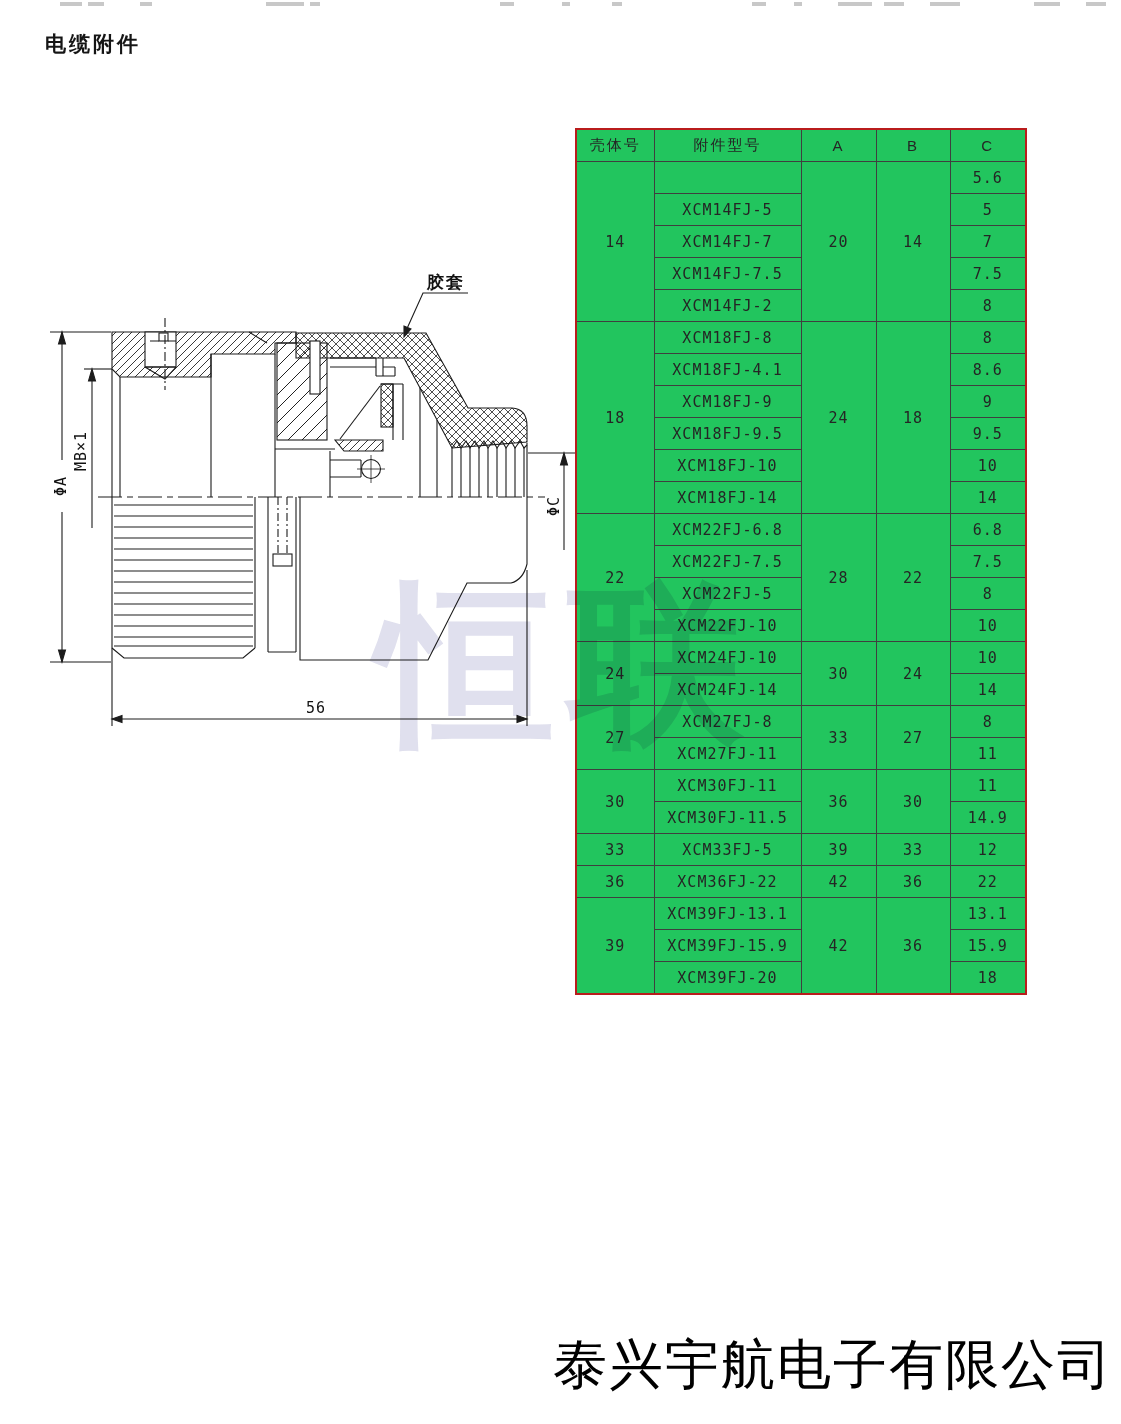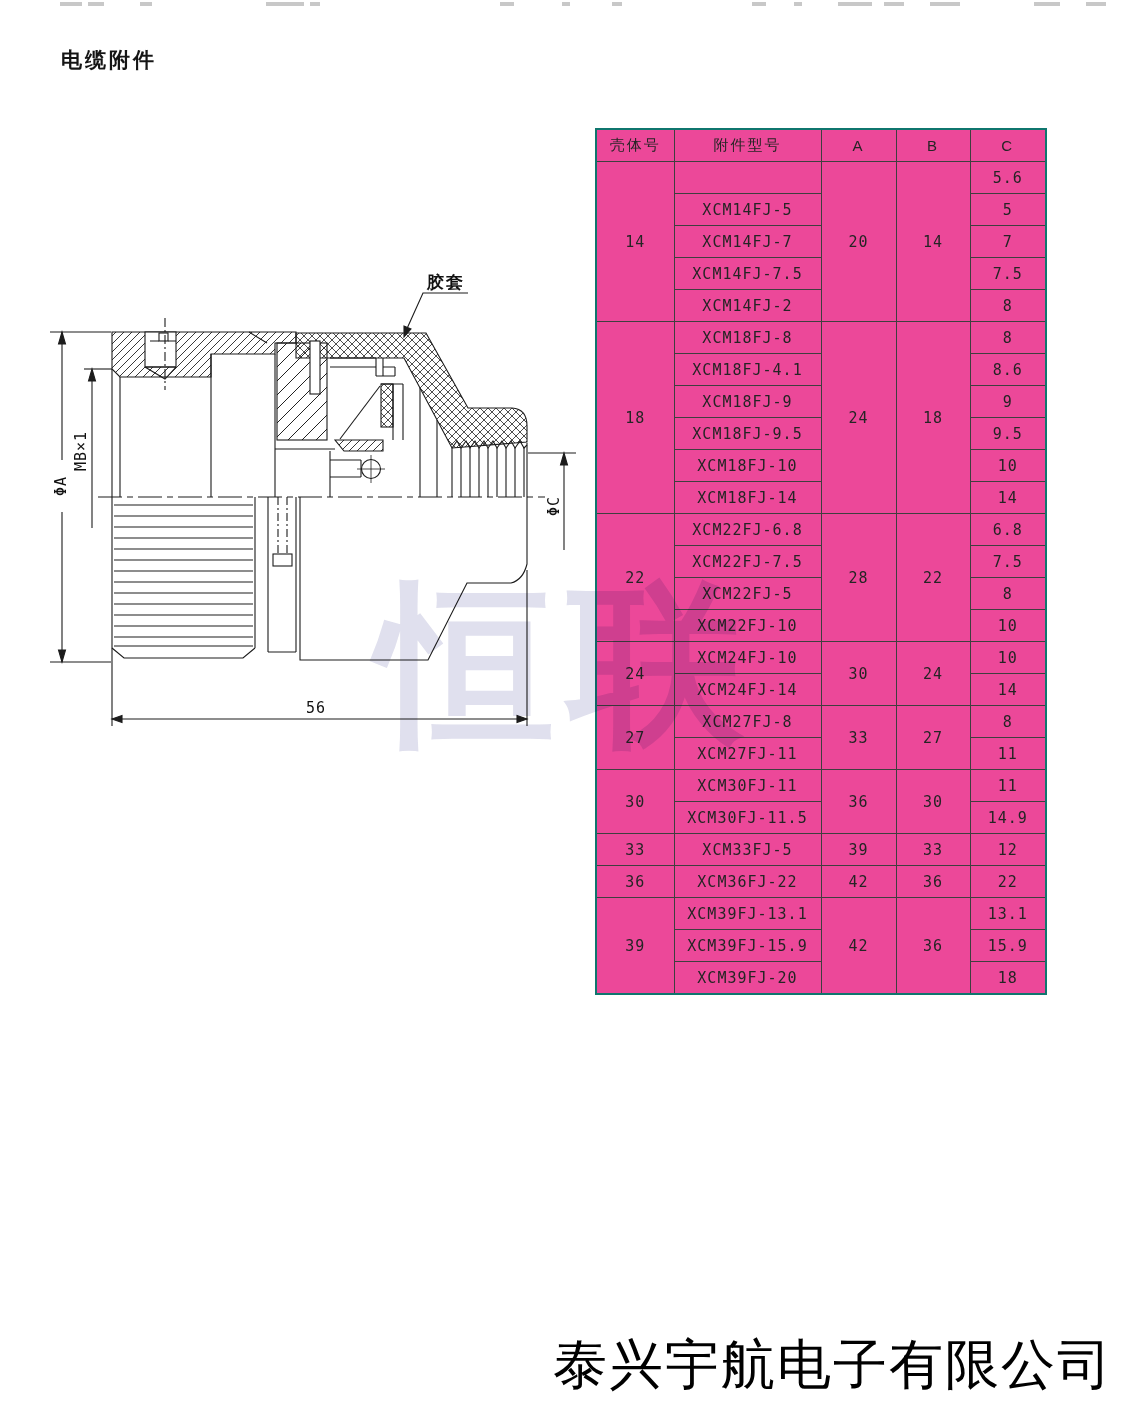"电缆附件" .title { margin: 16px -> 0 }
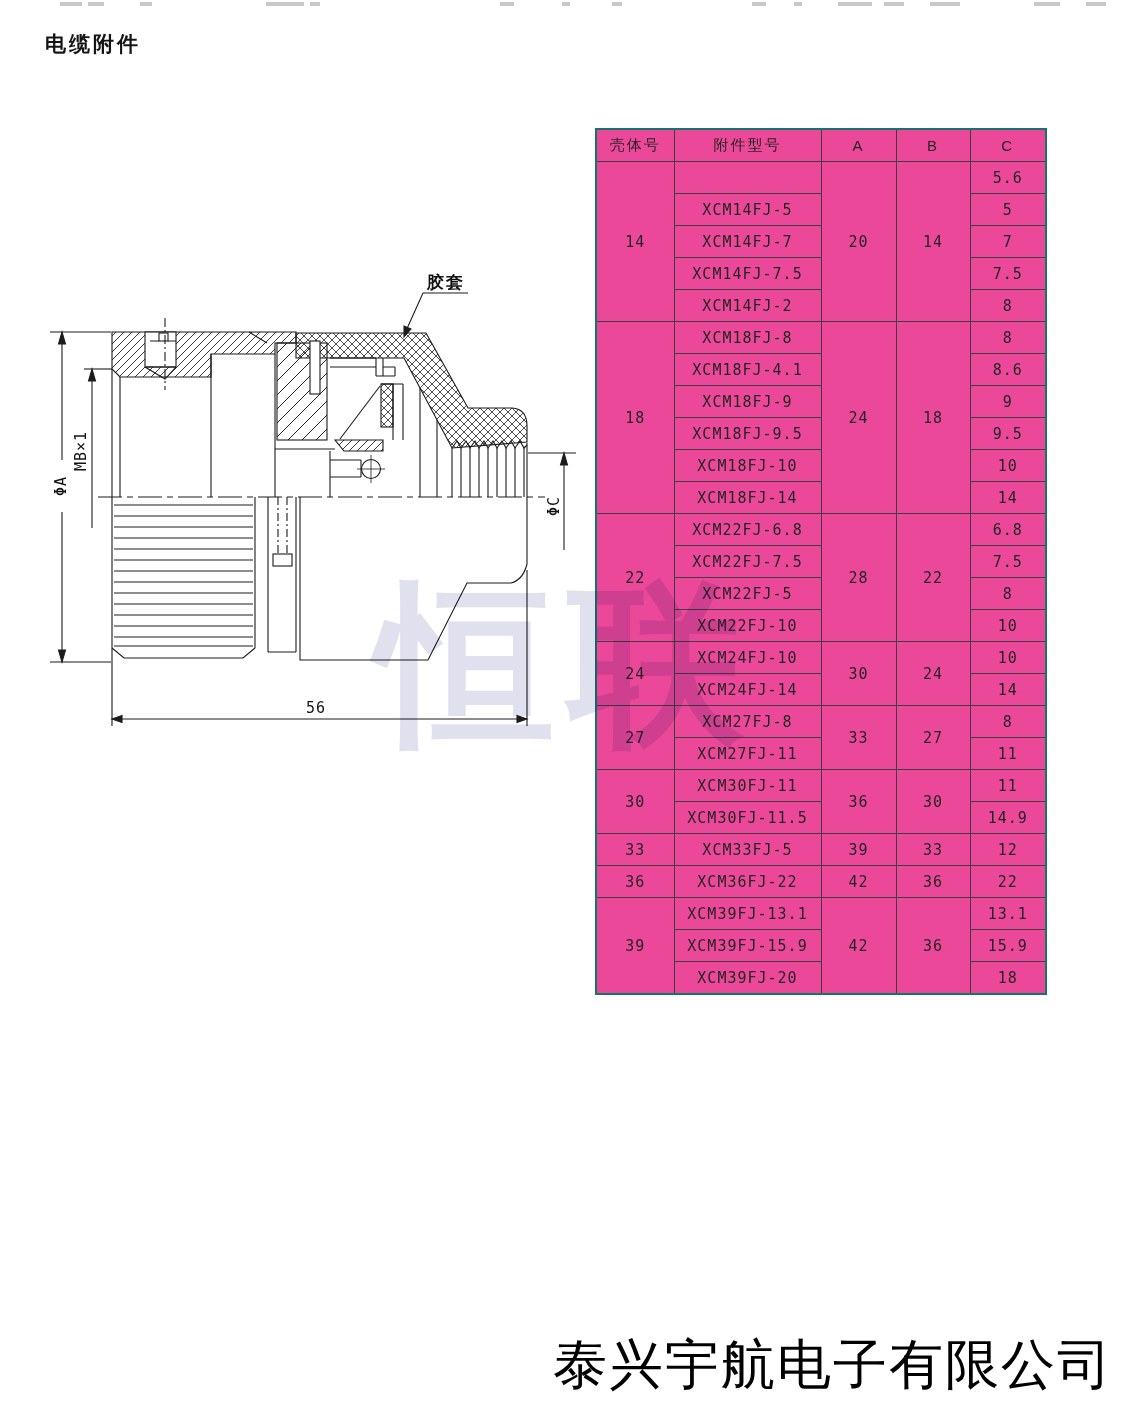"壳体号" .spec { background: #ec4899 -> #22c55e; border: 2px solid #0f766e -> 2px solid #b91c1c; left: 595px -> 575px }
